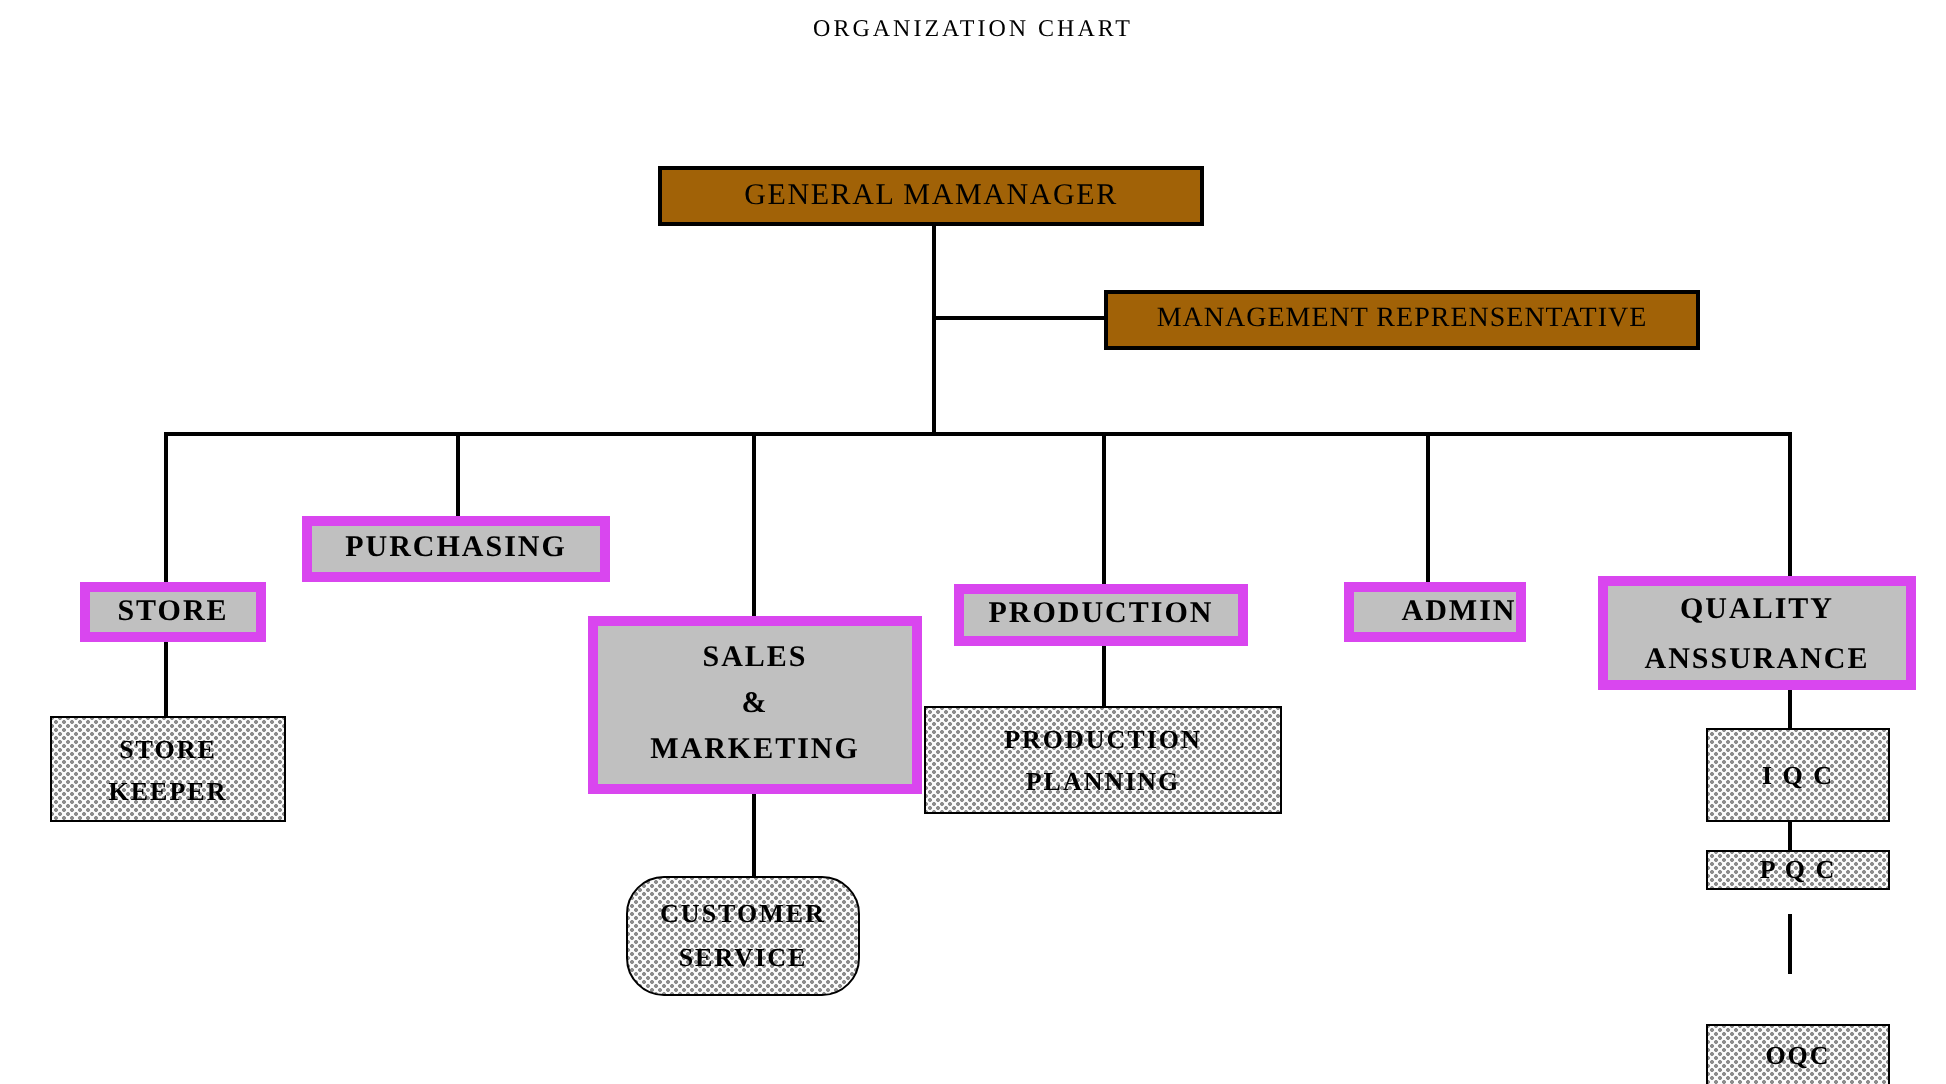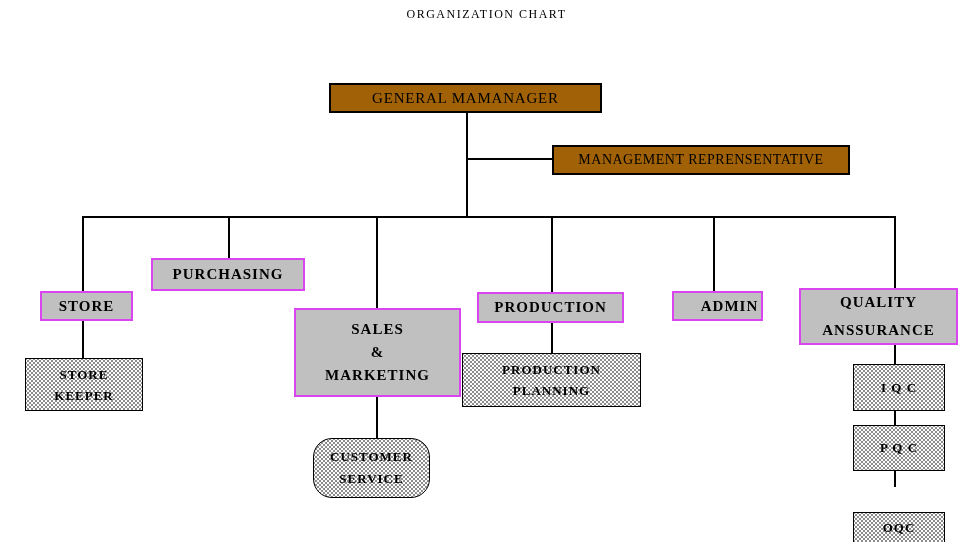"PURCHASING" .box.gray { border: 2px solid #d946ef -> 5px solid #d946ef }
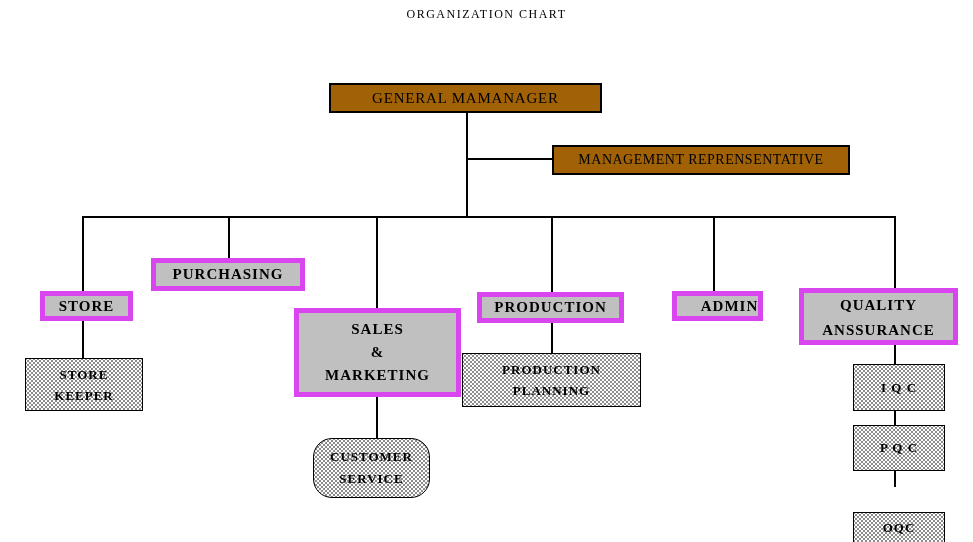"P Q C" div.box { height: 46px -> 20px }
